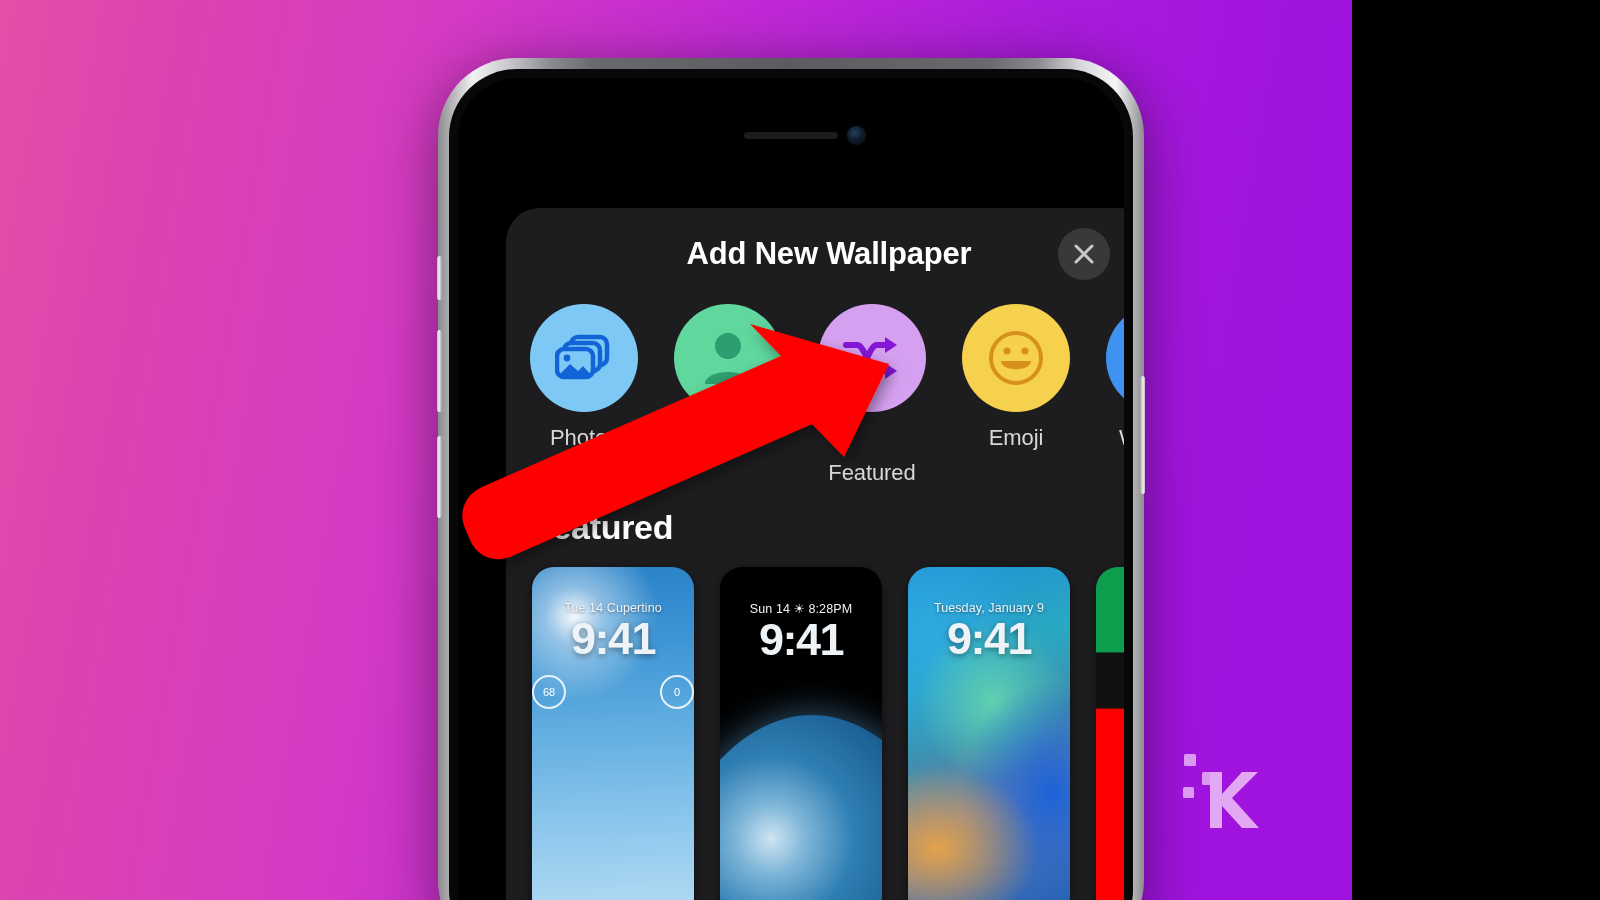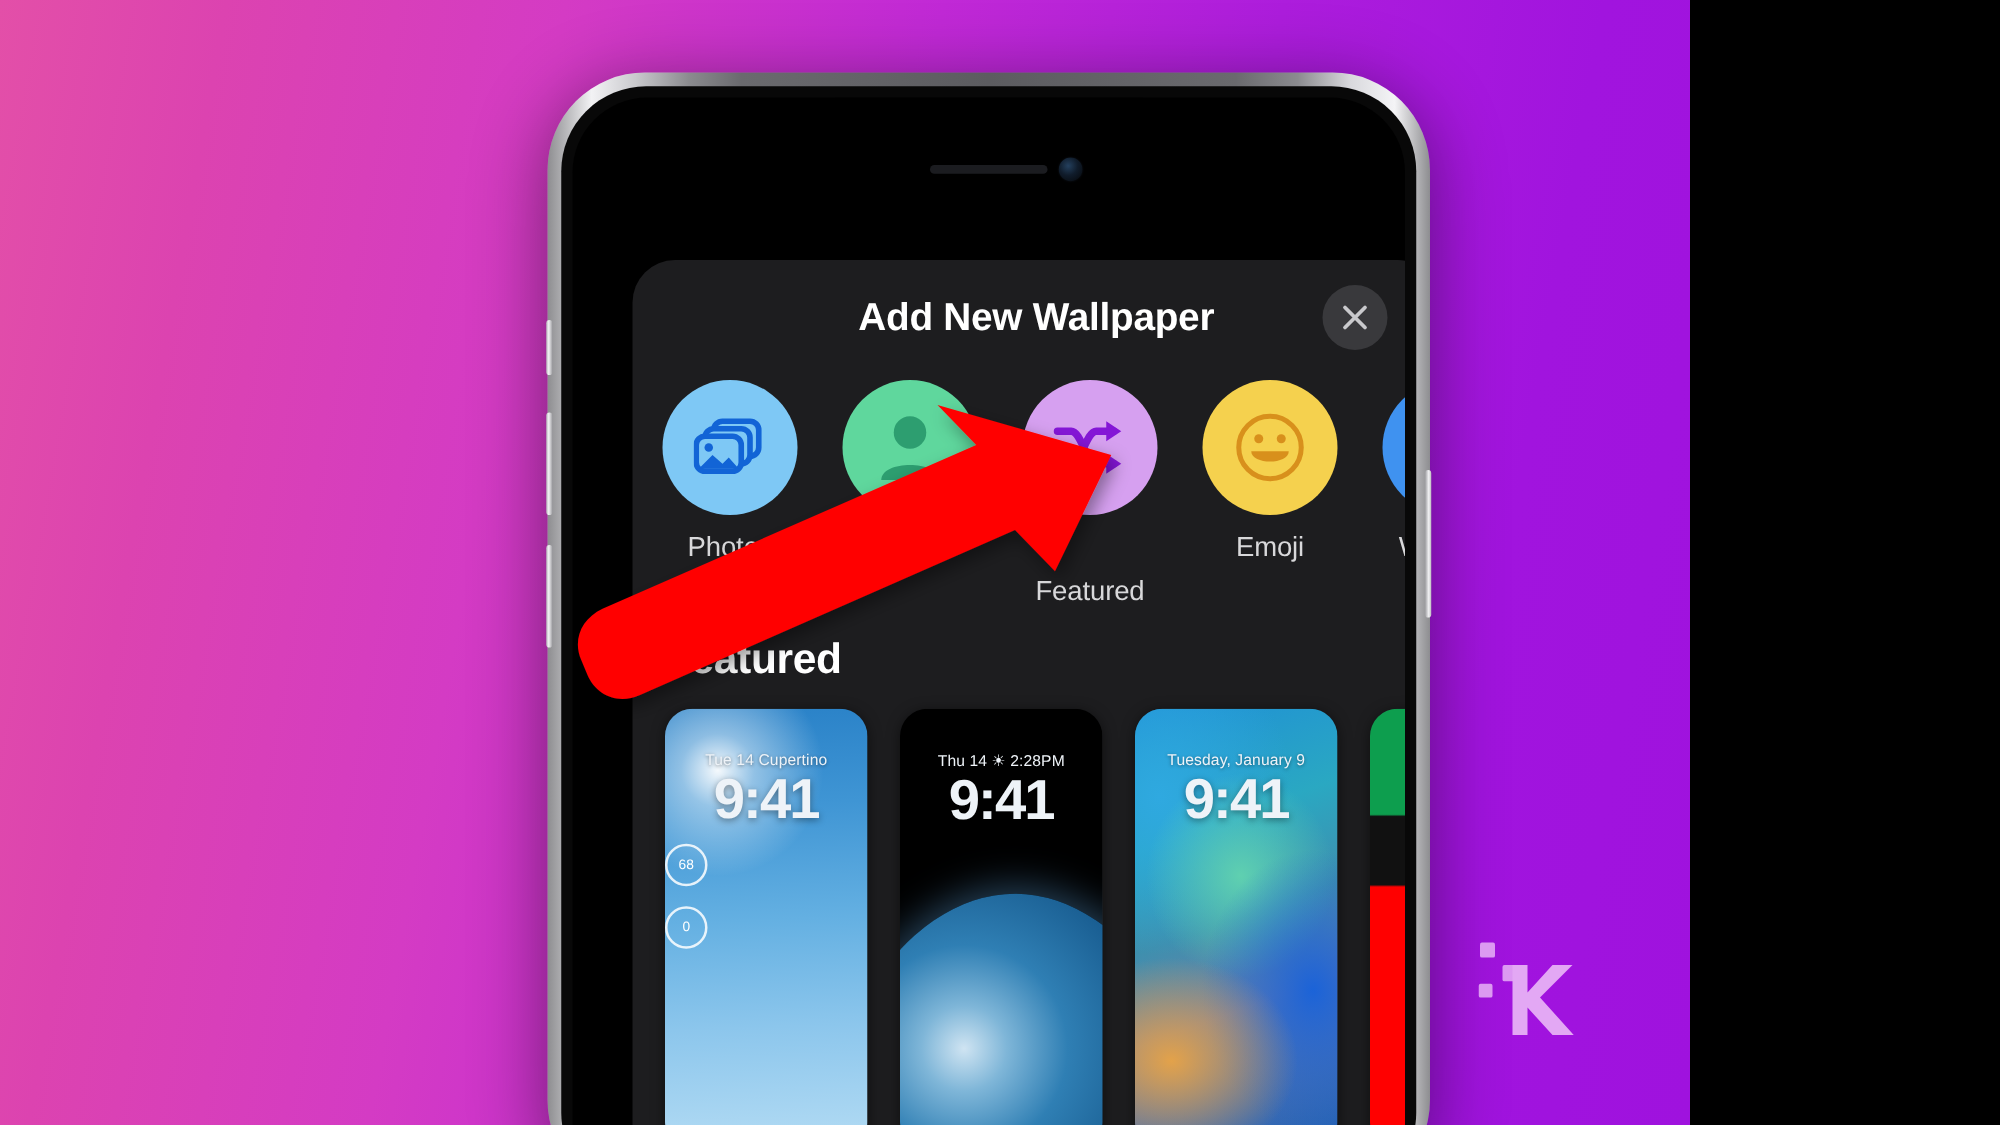"Thu 14 ☀ 2:28PM" div.lock-date { text: Thu 14  ☀ 2:28PM -> Sun 14  ☀ 8:28PM }
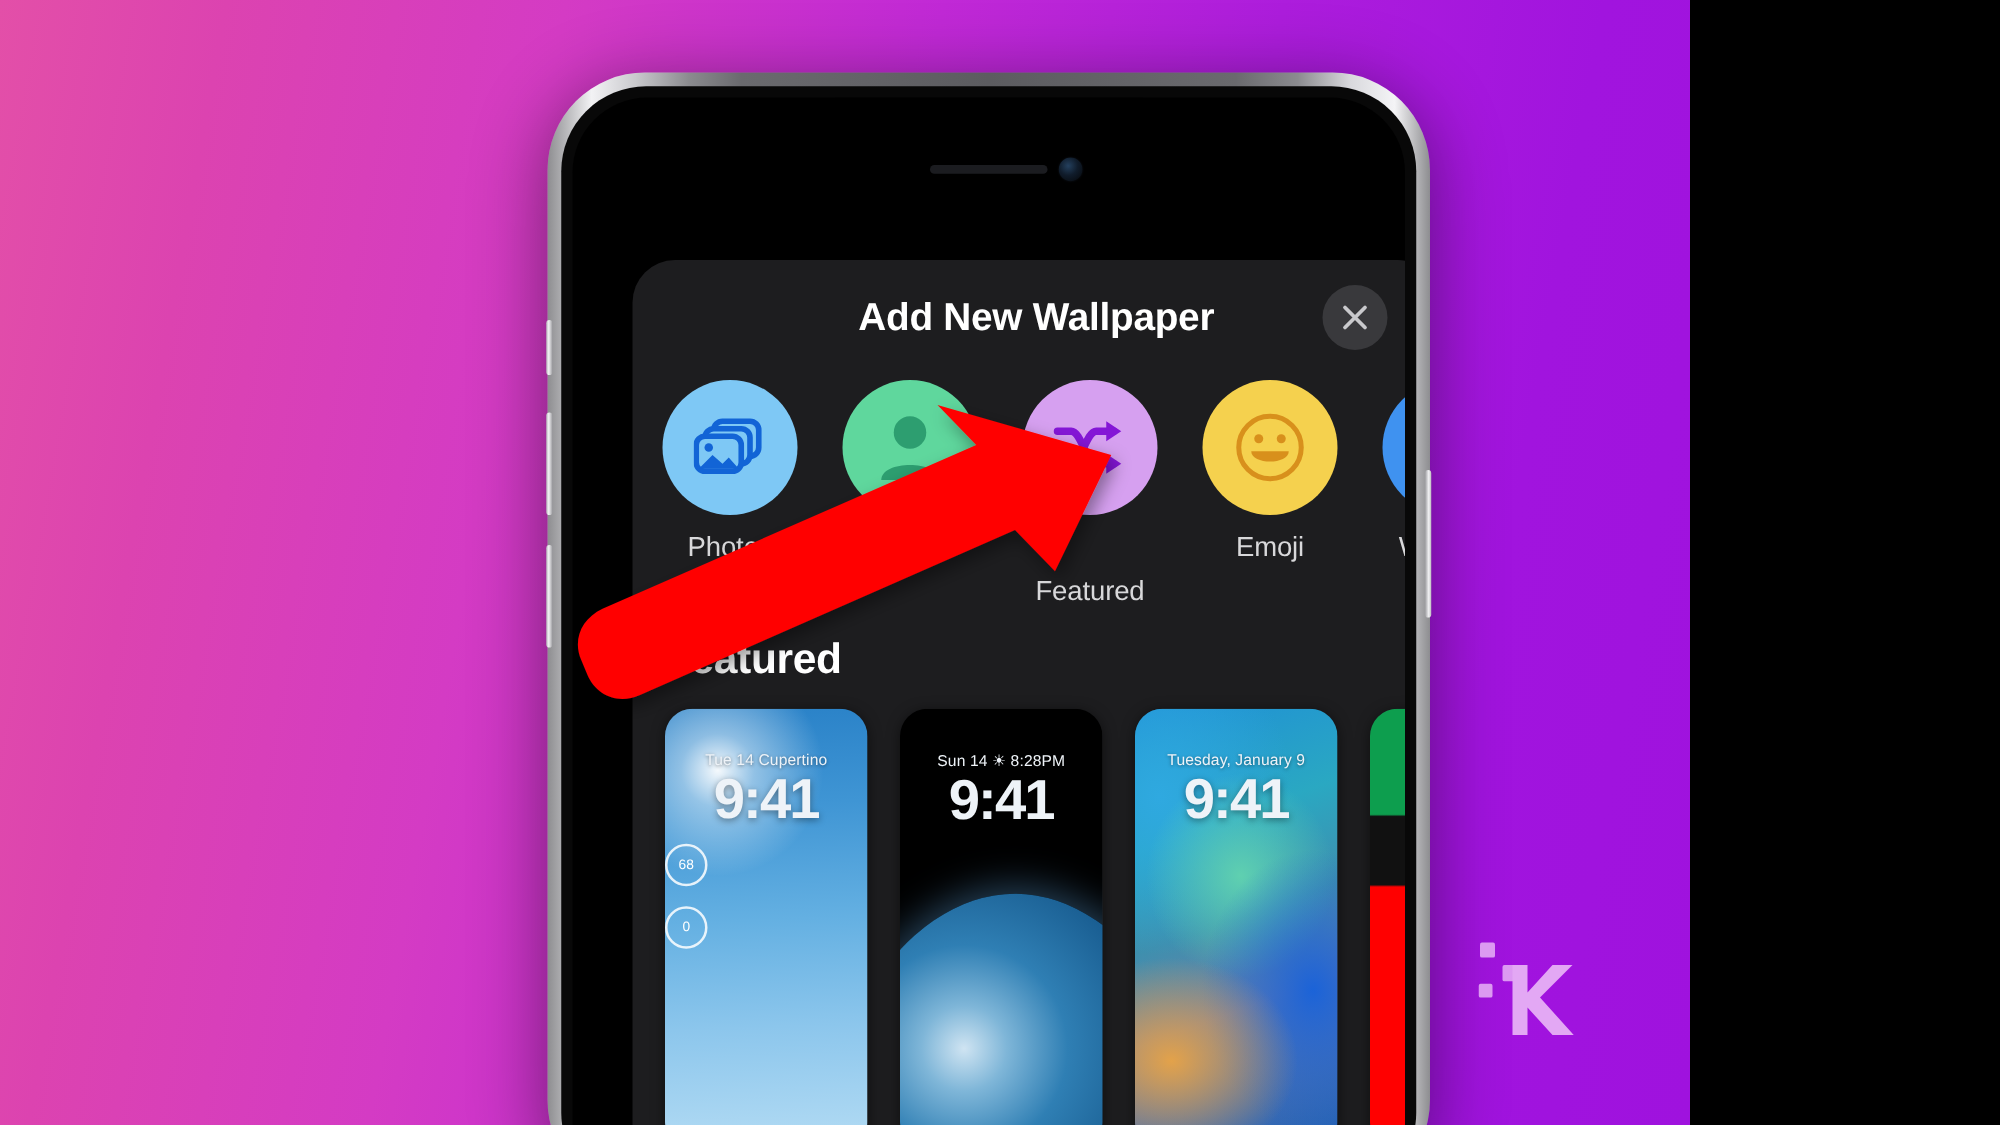"68" .lock-widgets { flex-direction: column -> none; justify-content: flex-start -> space-between }
